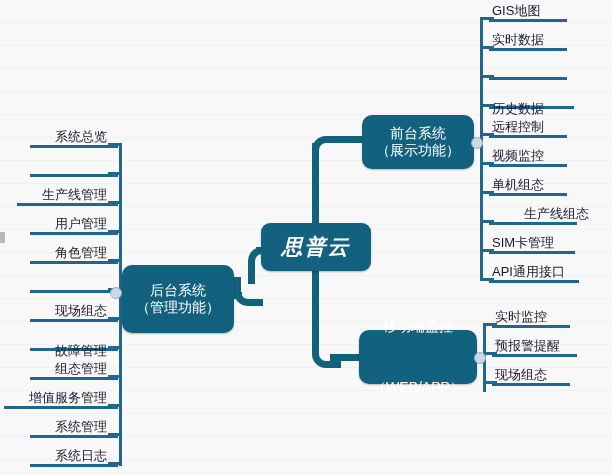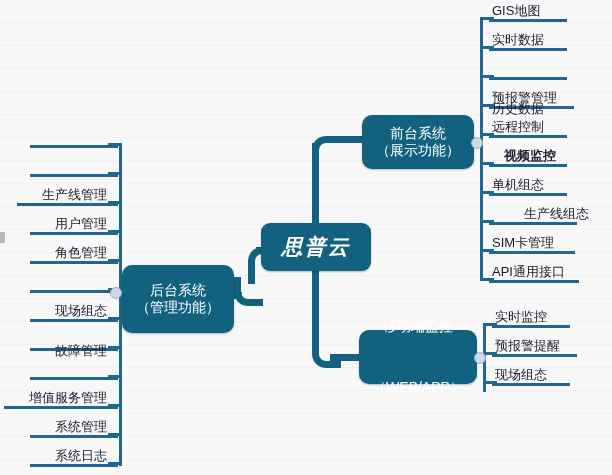"预报警管理" div.leaf { html: <div>预报警管理</div> -> none }
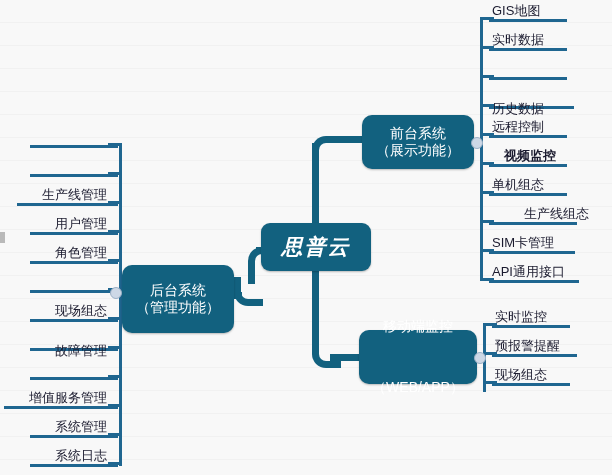"系统总览" div.leaf { html: none -> <div>系统总览</div> }
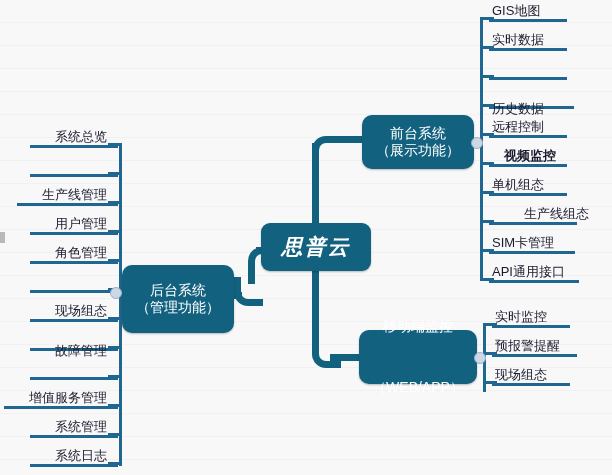"视频监控" div.leaf { font-weight: bold -> none; left: 504px -> 492px }
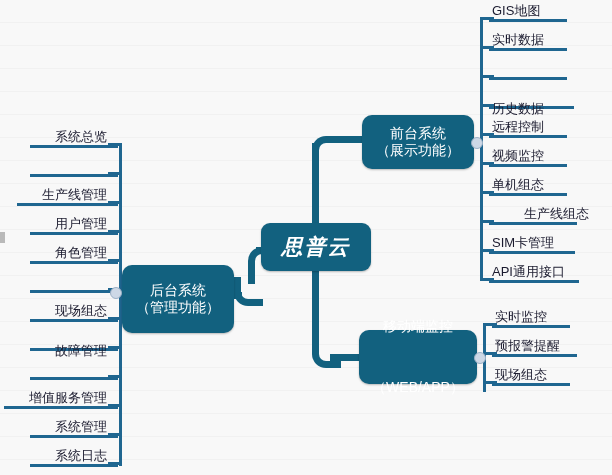"组态管理" div.leaf { html: none -> <div>组态管理</div> }
